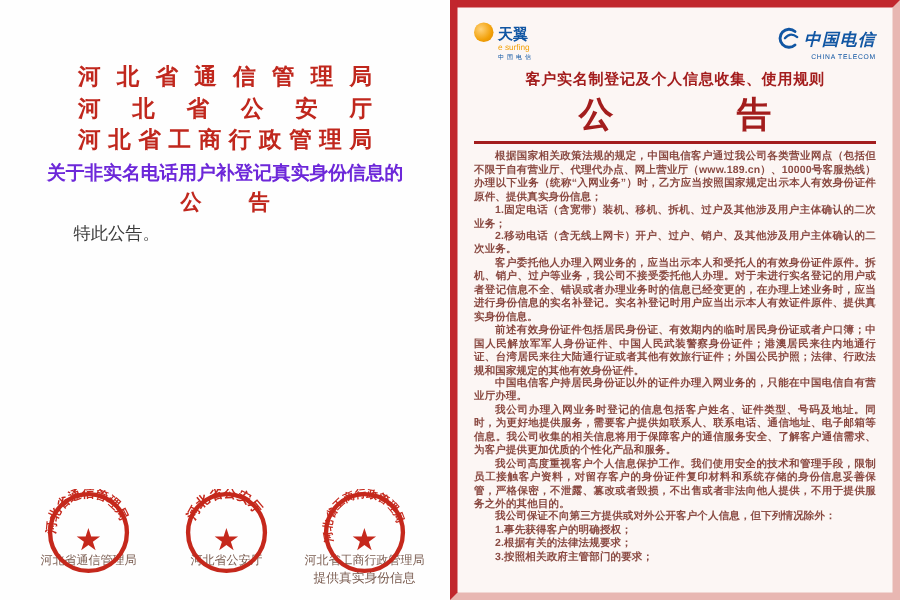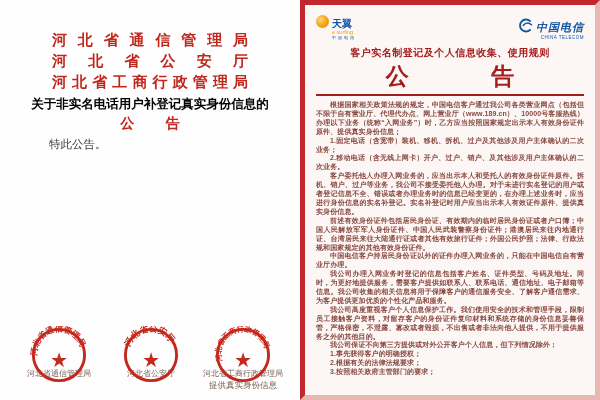"河北省通信管理局" .doc-left { padding: 30px 26px 6px 26px -> 42px 26px 6px 26px }
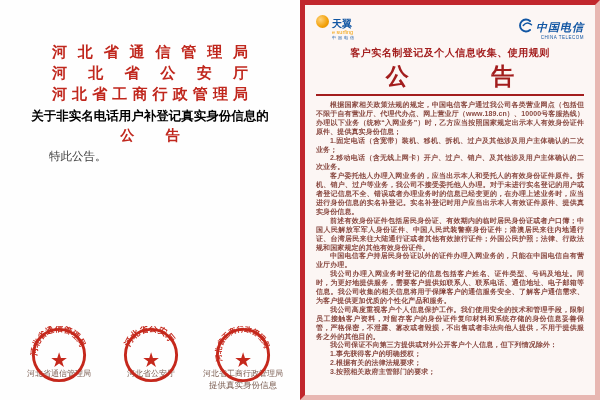"关于非实名电话用户补登记真实身份信息的" .lt-subject { color: #000000 -> #6d28d9; font-family: Liberation Sans, sans-serif -> Liberation Mono, monospace }
